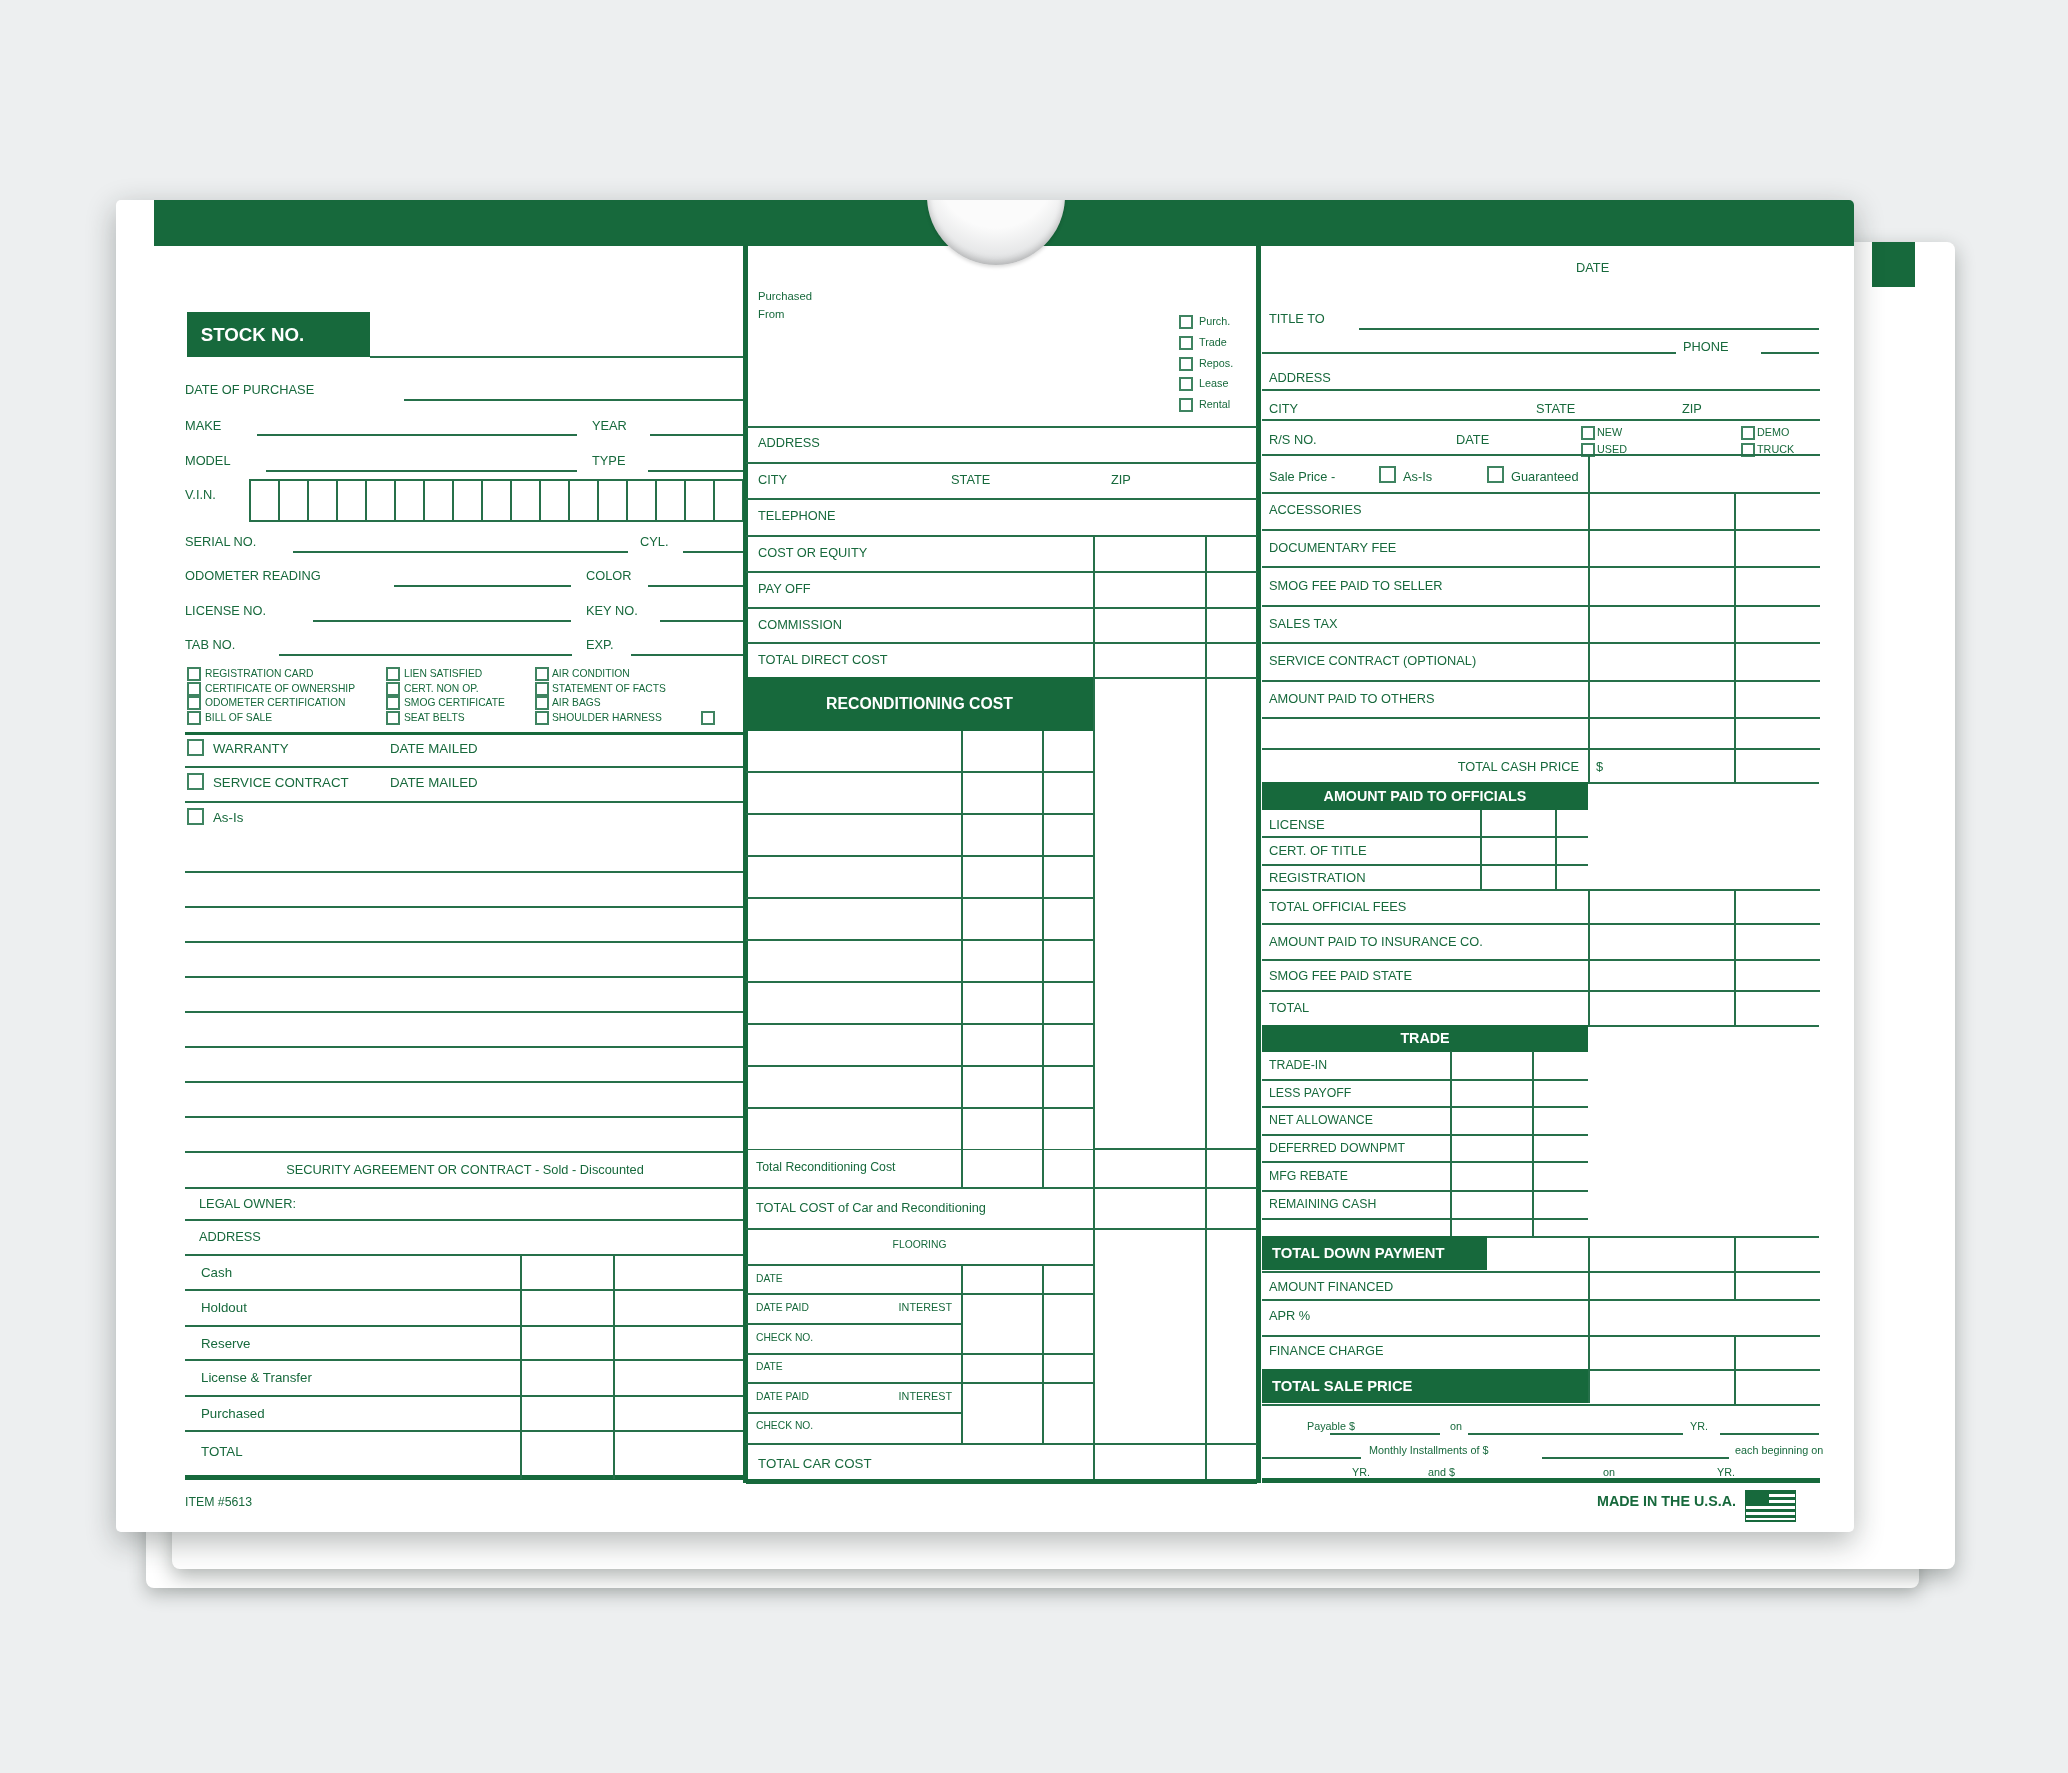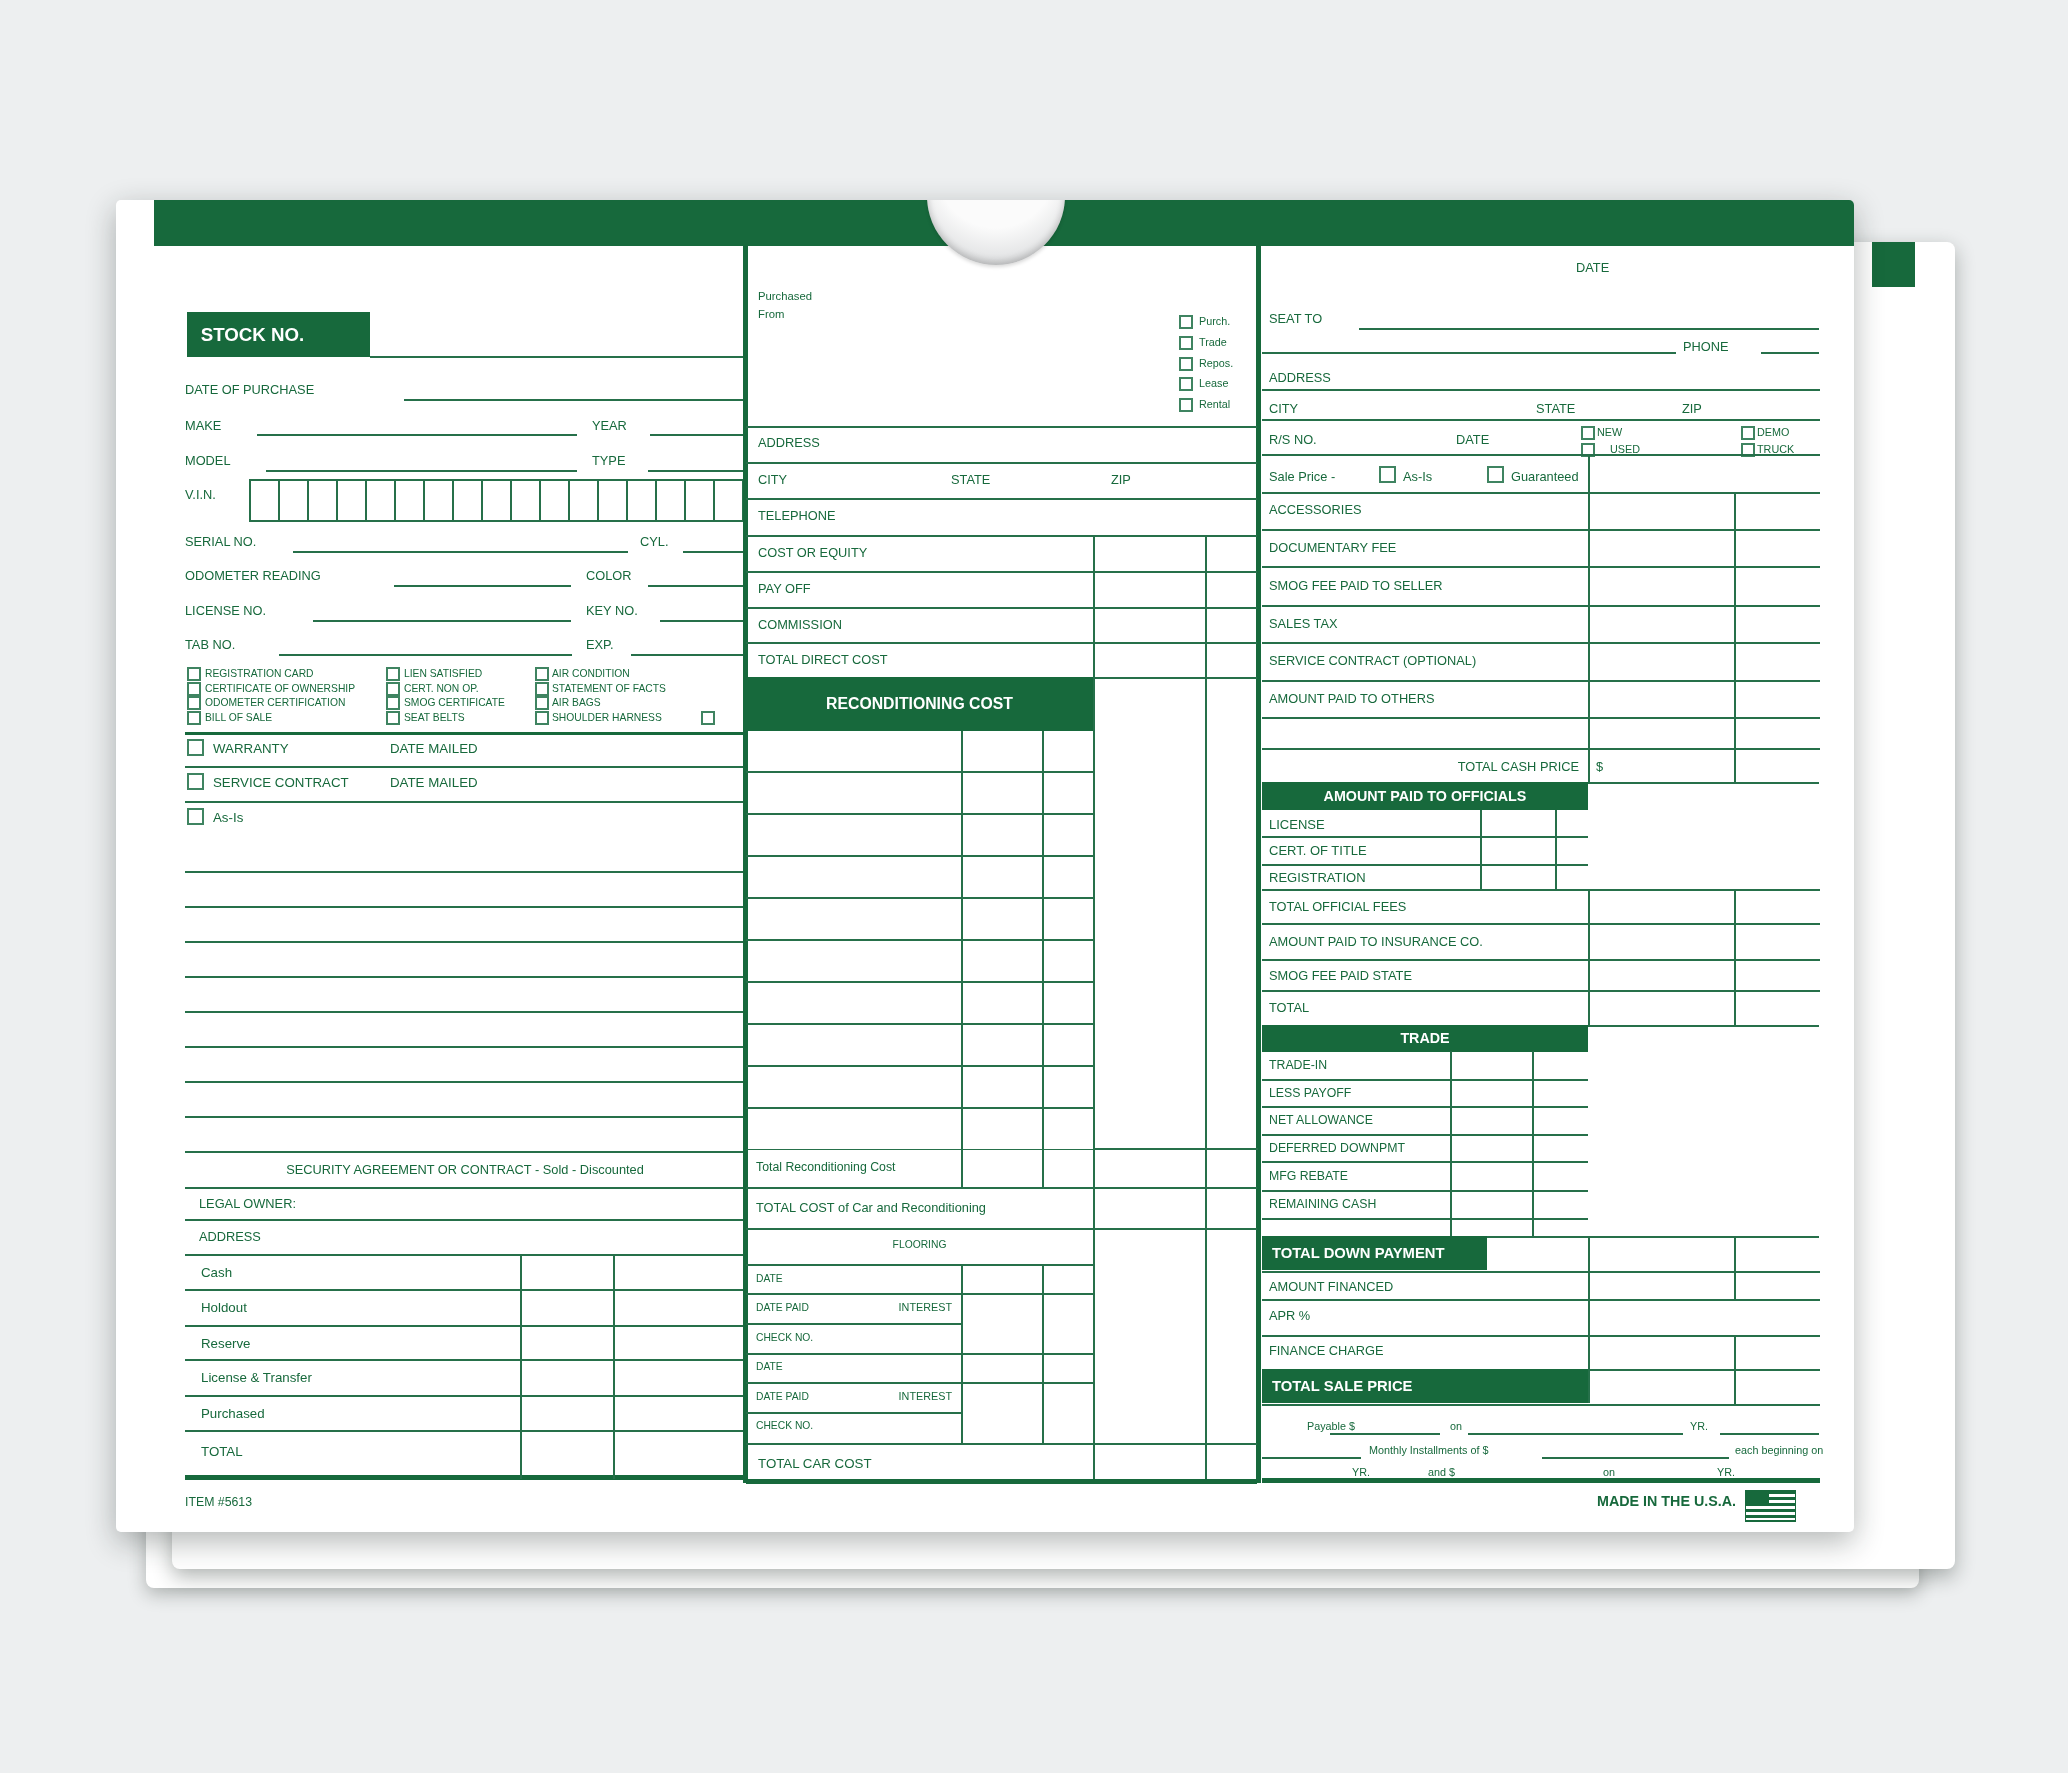"SEAT TO" div.lbl { text: SEAT -> TITLE }
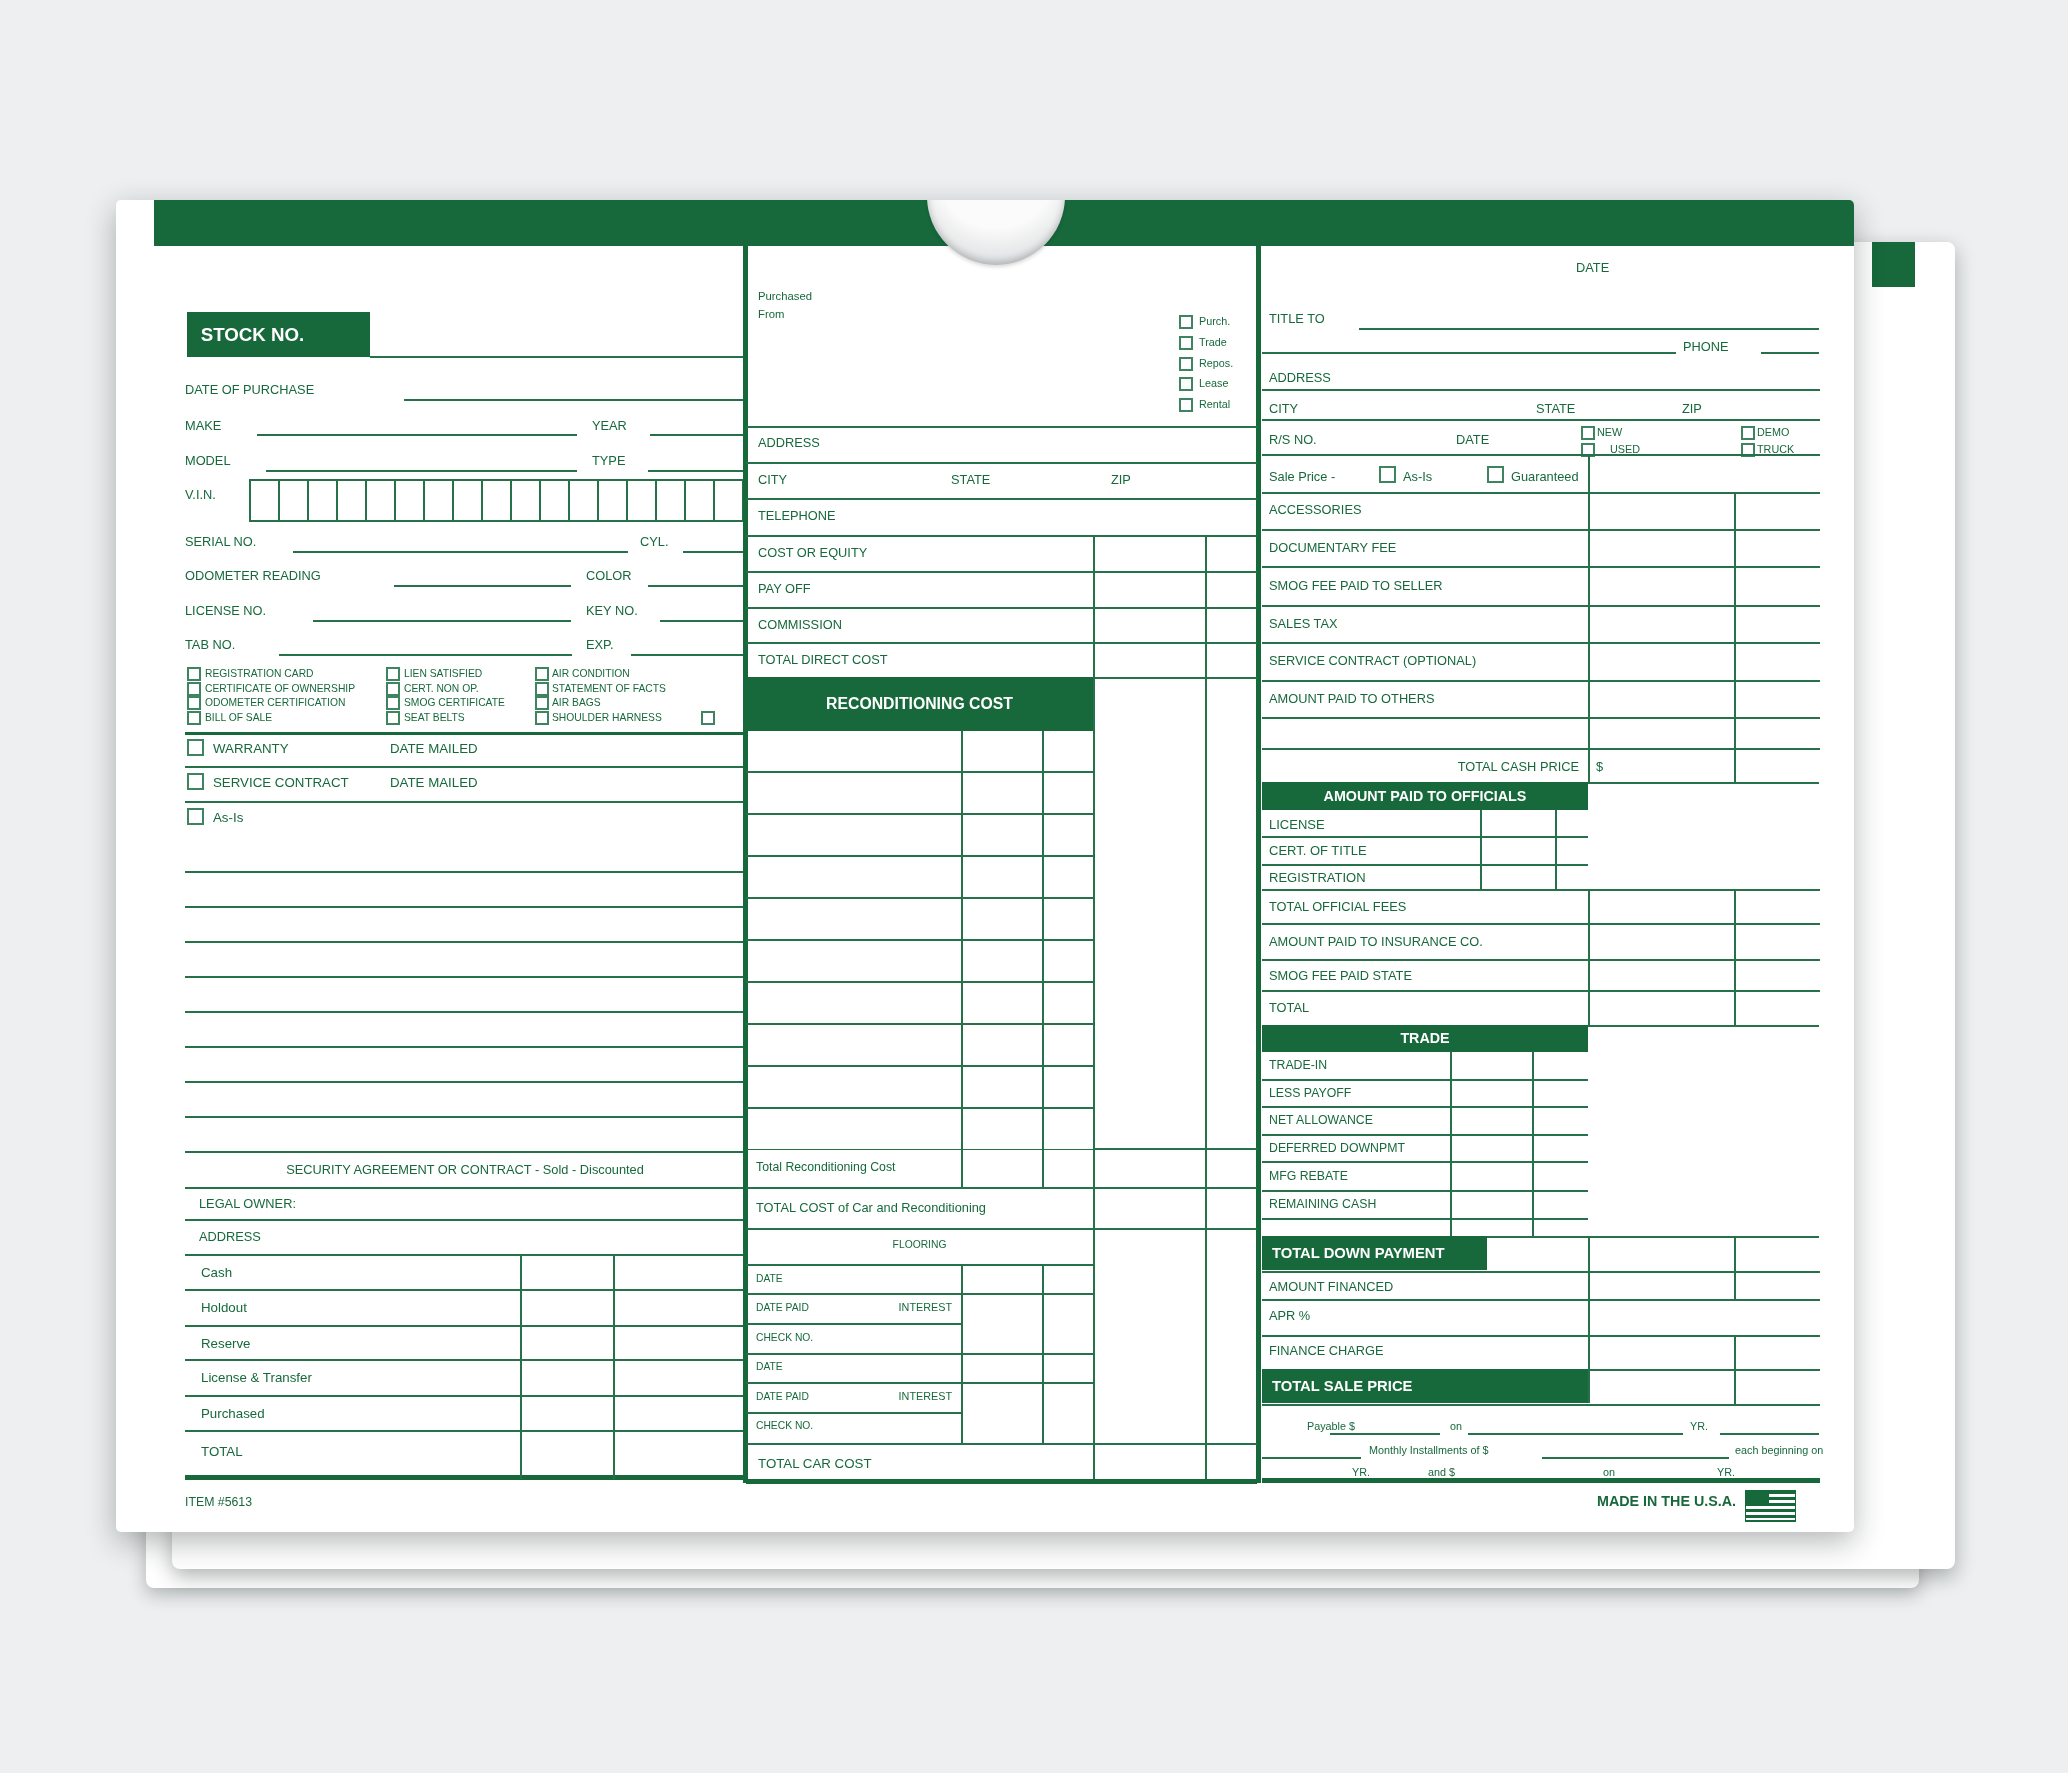"USED" div.lbl { margin-left: 13px -> none }
